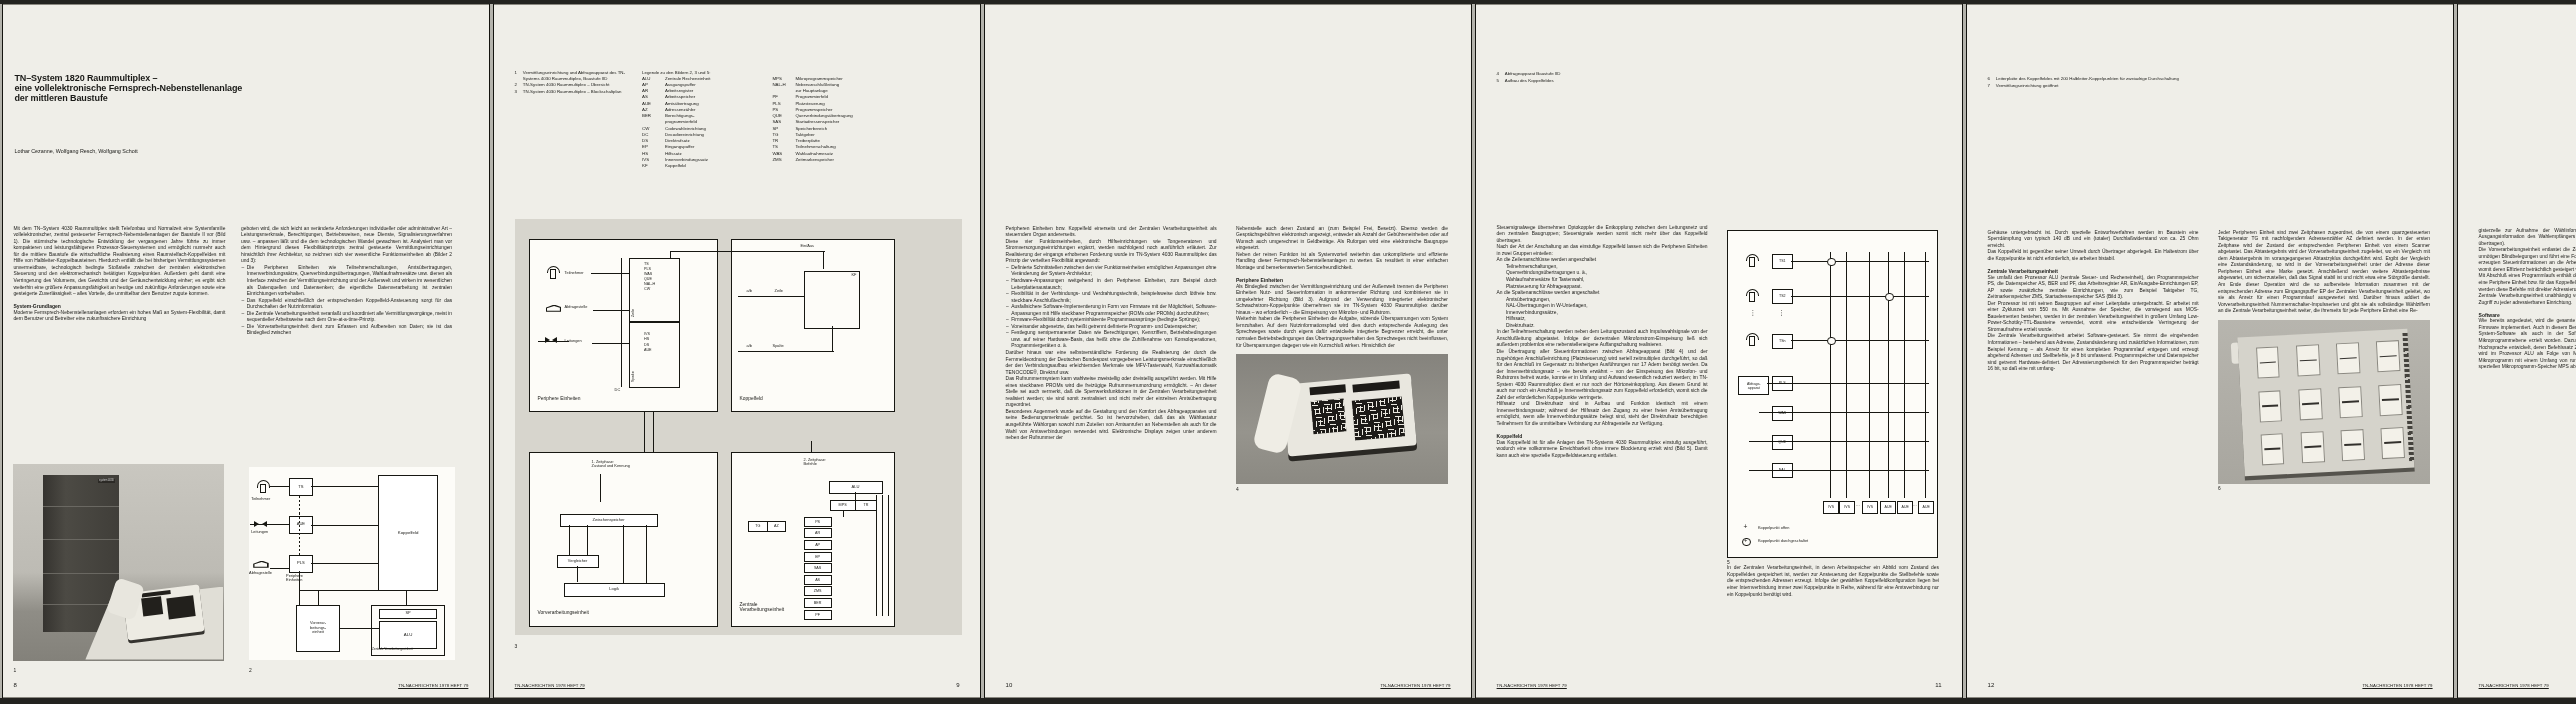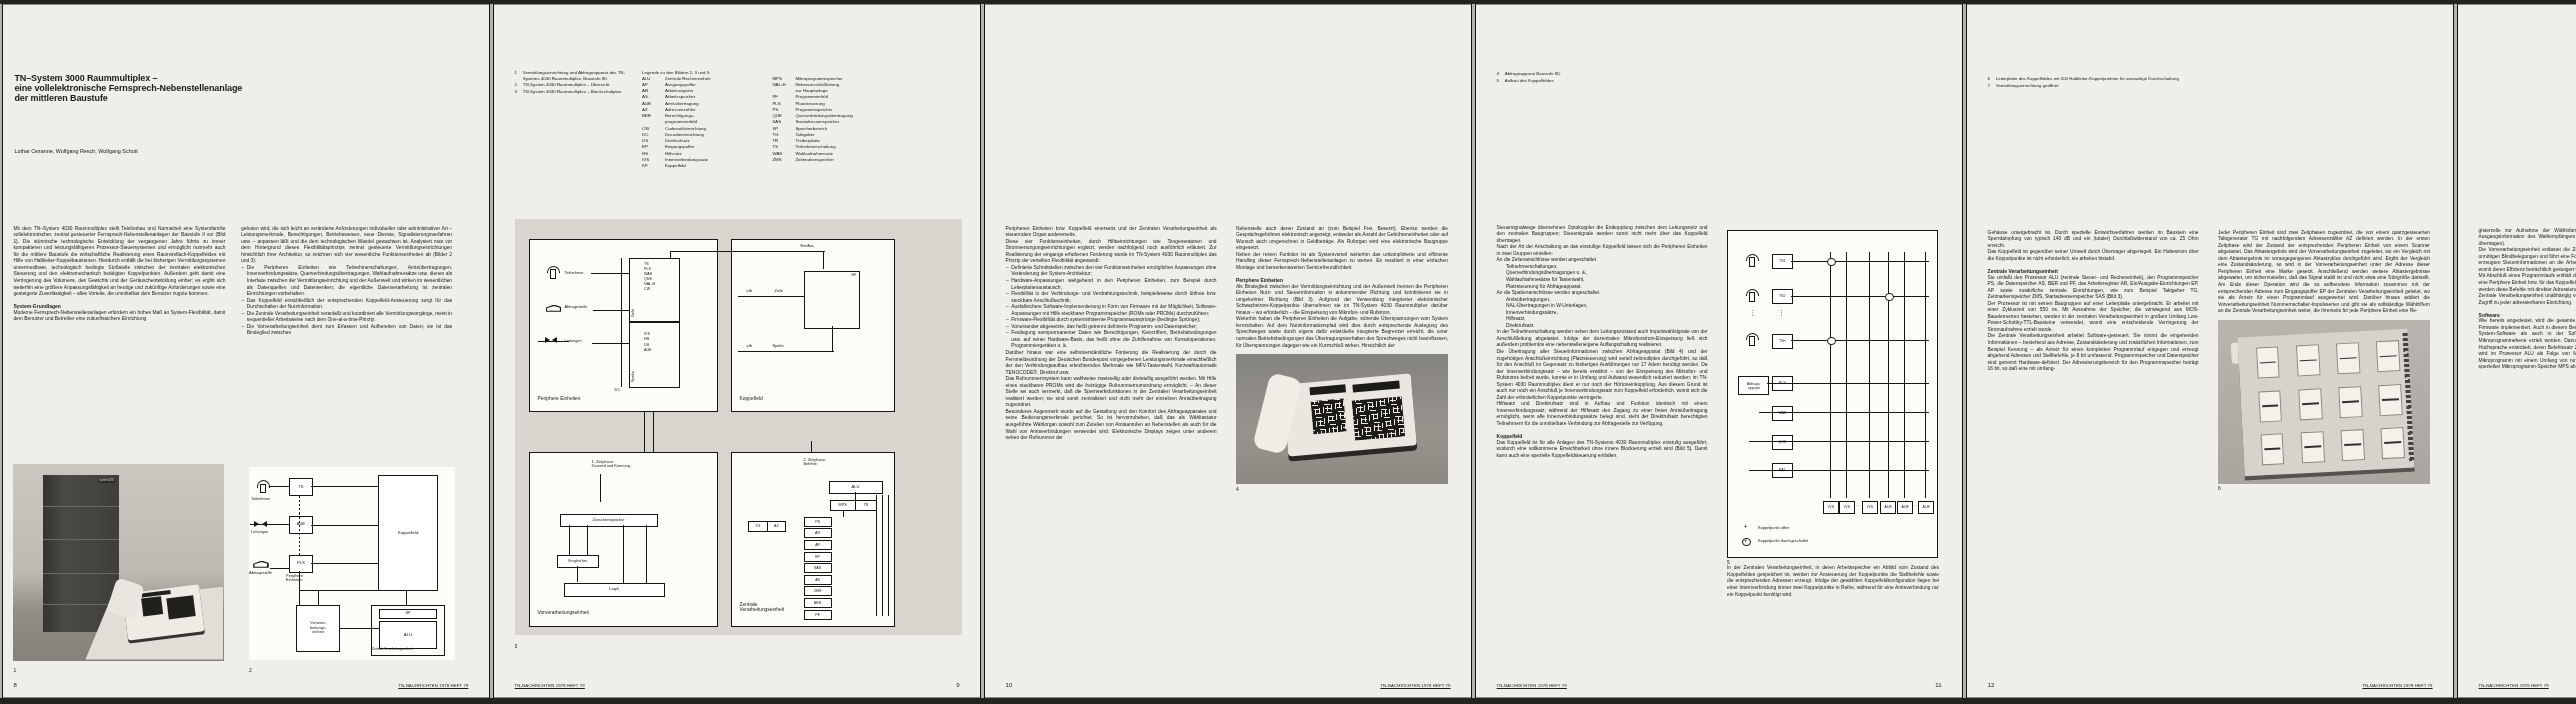"TN–System 3000 Raummultiplex –" div.tt { text: 3000 -> 1820 }
